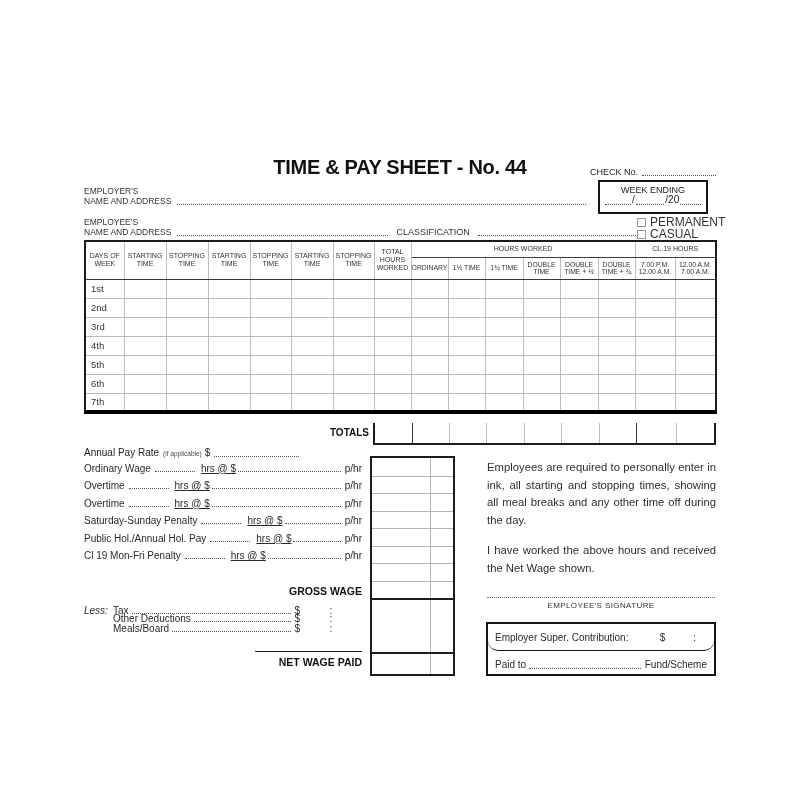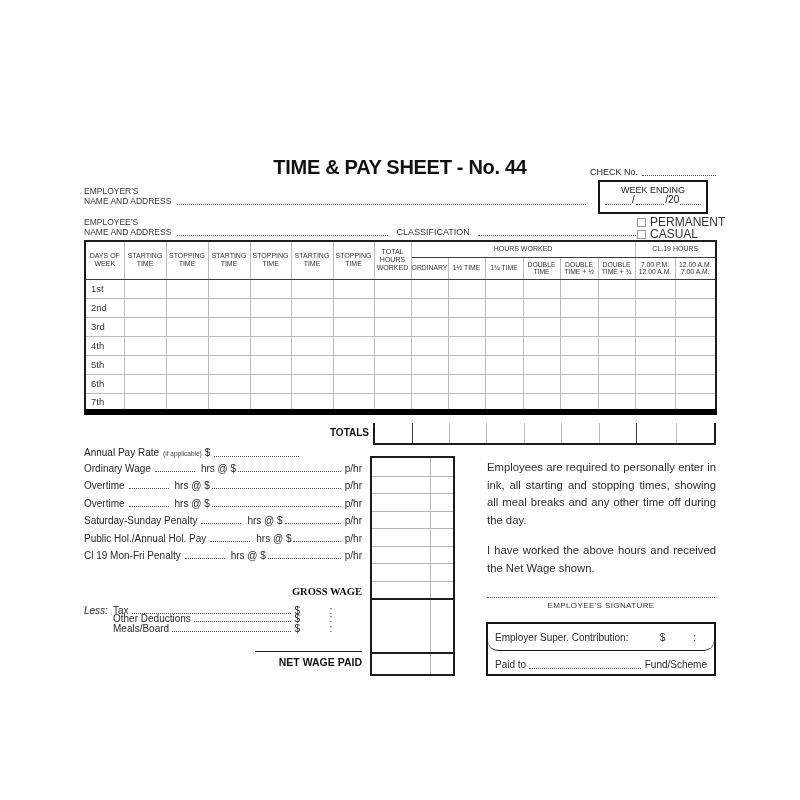"7th" .sheet tbody tr:last-child td { border-bottom: 6px solid #000000 -> 4px solid #000000 }
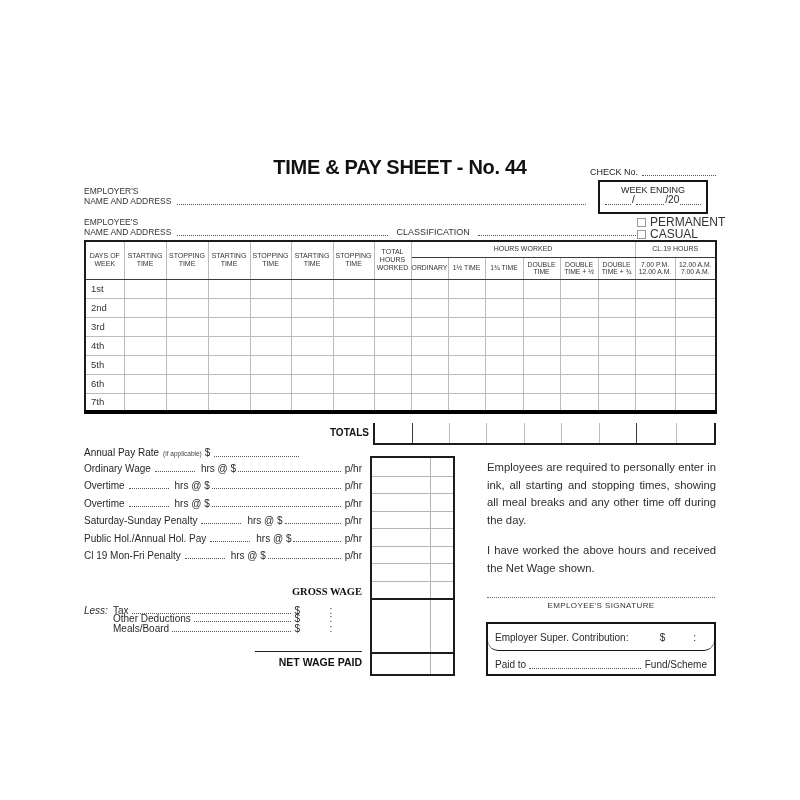"hrs @ $" .wrow .mid { text-decoration: none -> underline }
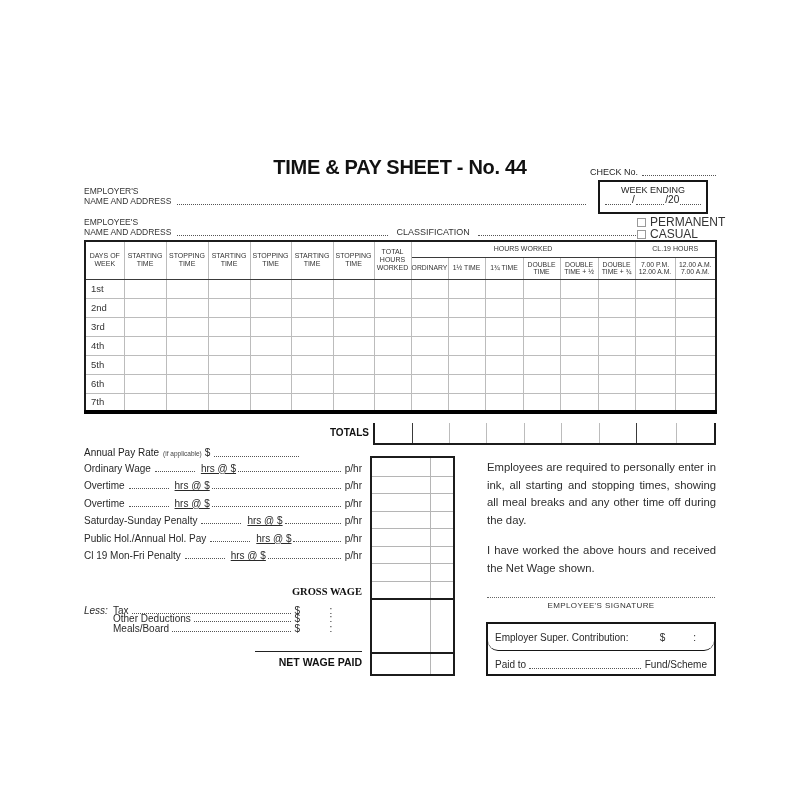"GROSS WAGE" .grossrow { font-family: Liberation Serif, serif -> none }
